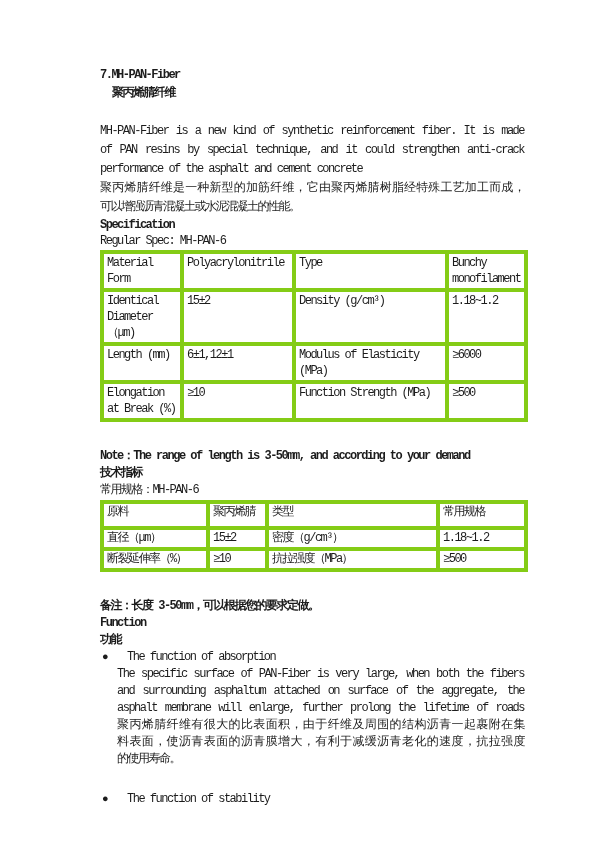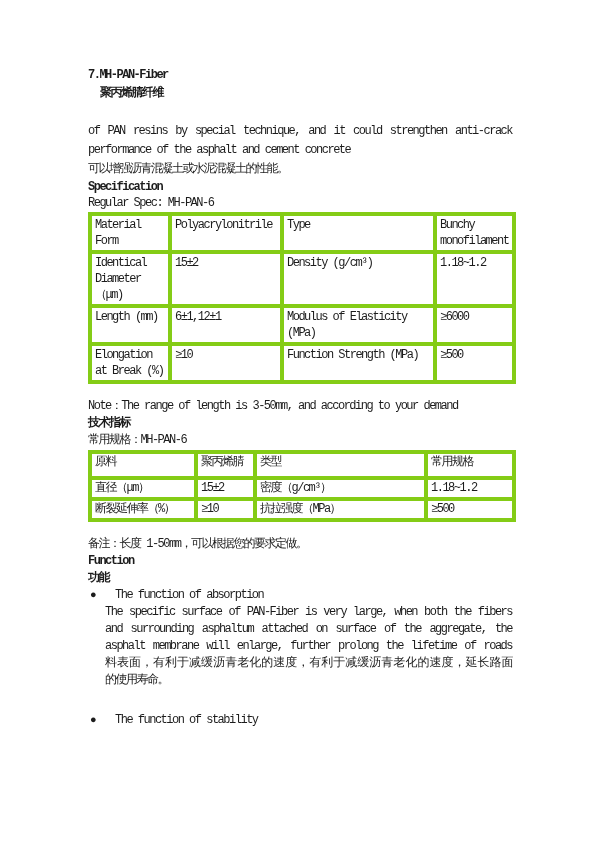"7.MH-PAN-Fiber" .content { left: 88px -> 100px }
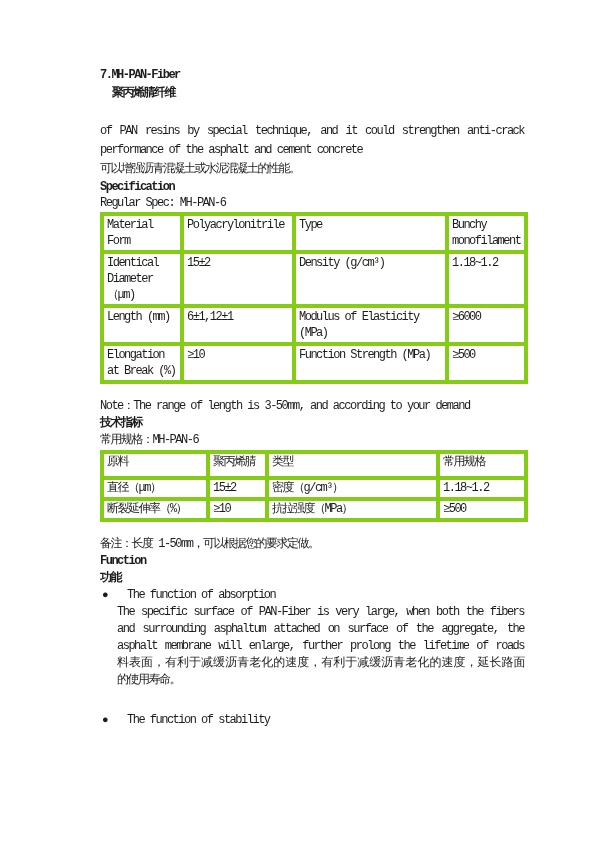"MH-PAN-Fiber is a new kind" div.jline { html: none -> <div>MH-PAN-Fiber is a new kind of synthetic reinforcement fiber. It is made</div> }
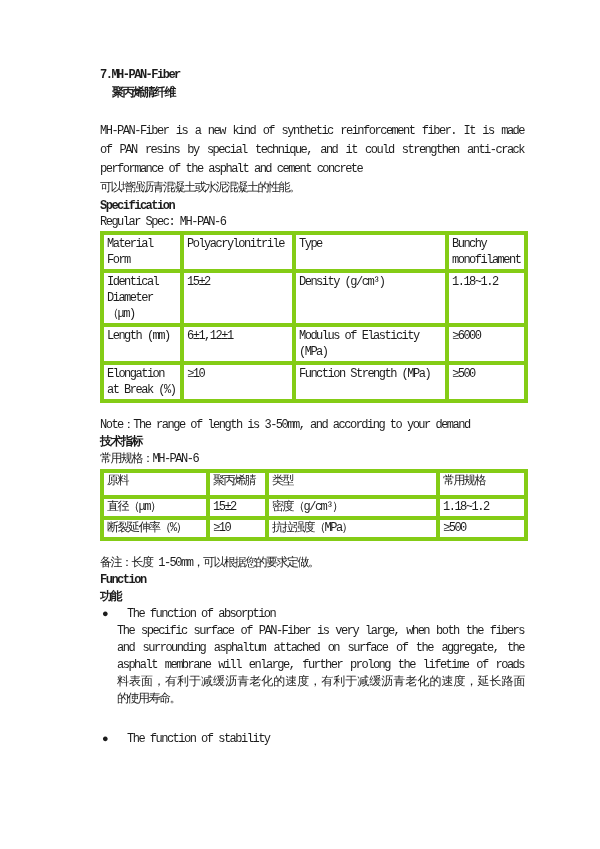"聚丙烯腈纤维是一种新型的加筋纤维，它由聚丙烯腈树脂经特殊工艺加工而成，" div.jline { html: none -> <div>聚丙烯腈纤维是一种新型的加筋纤维，它由聚丙烯腈树脂经特殊工艺加工而成，</div> }
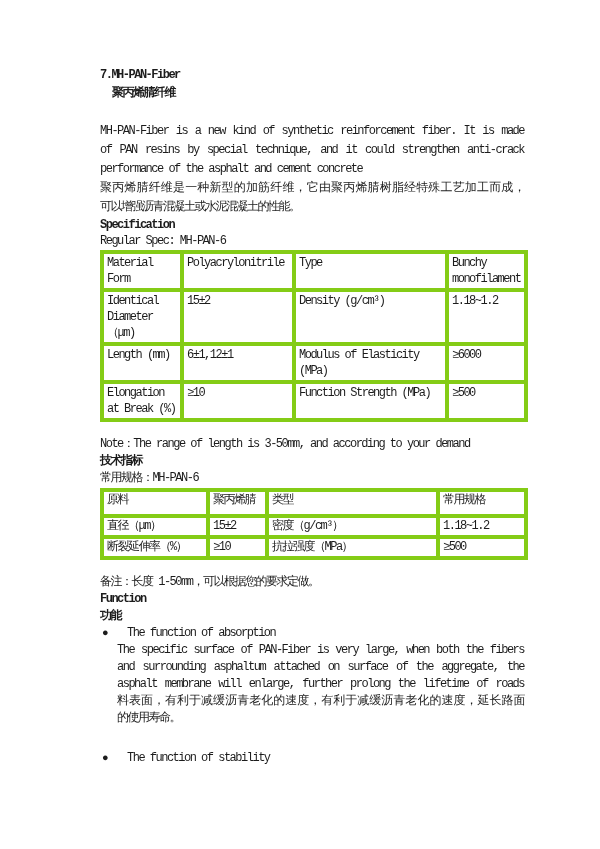"Note：The range of length is" .note-line { font-weight: none -> bold; margin-top: 14px -> 26px }
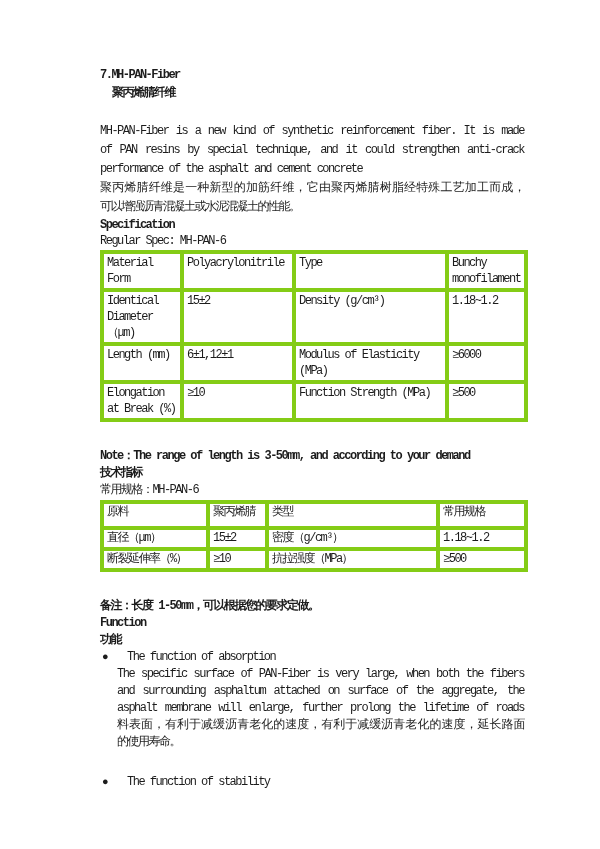"备注：长度 1-50mm，可以根据您的要求定做。" div.note-line { text: 1-50mm -> 3-50mm }
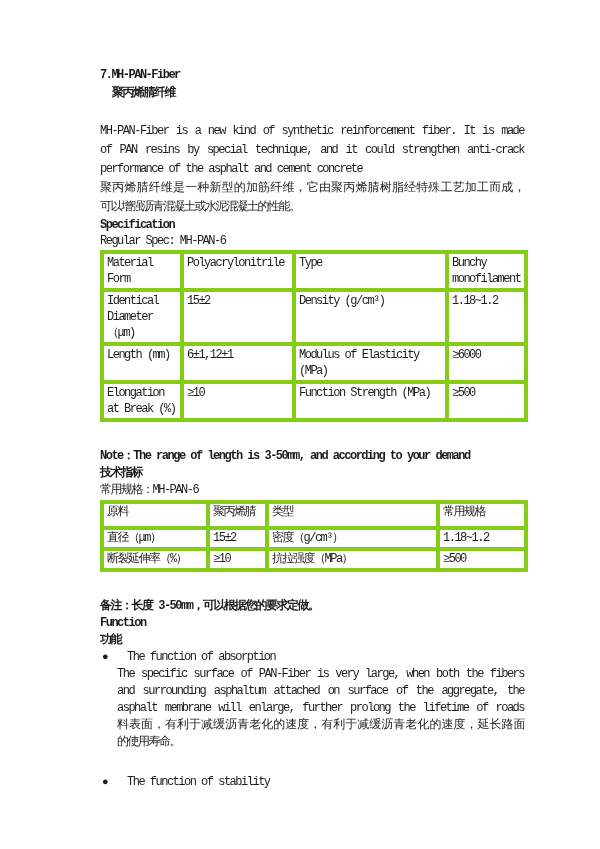"聚丙烯腈纤维有很大的比表面积，由于纤维及周围的结构沥青一起裹附在集" div.jline { html: none -> <div>聚丙烯腈纤维有很大的比表面积，由于纤维及周围的结构沥青一起裹附在集</div> }
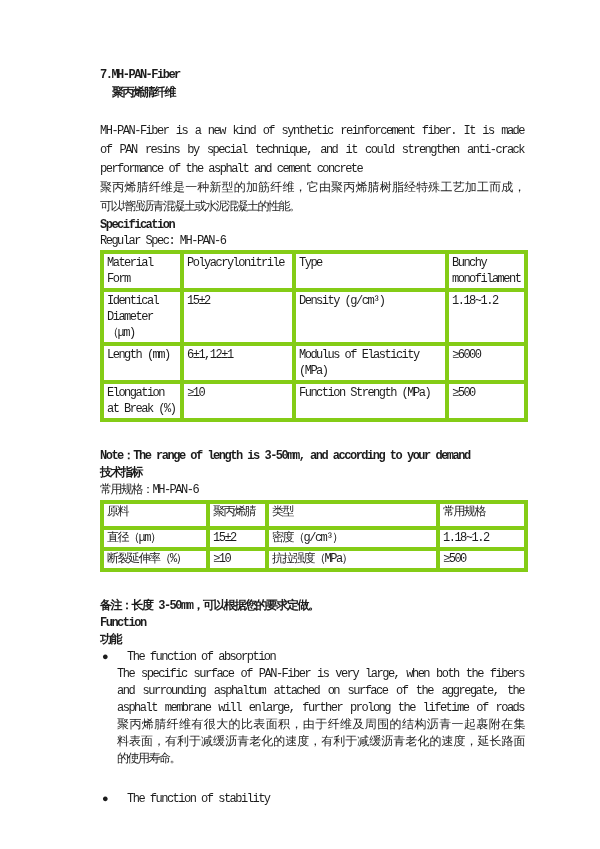"料表面，有利于减缓沥青老化的速度，有利于减缓沥青老化的速度，延长路面" div.jline { text: 有利于减缓沥青老化的速度，有利于减缓沥青老化的速度，延长路面 -> 使沥青表面的沥青膜增大，有利于减缓沥青老化的速度，抗拉强度 }
